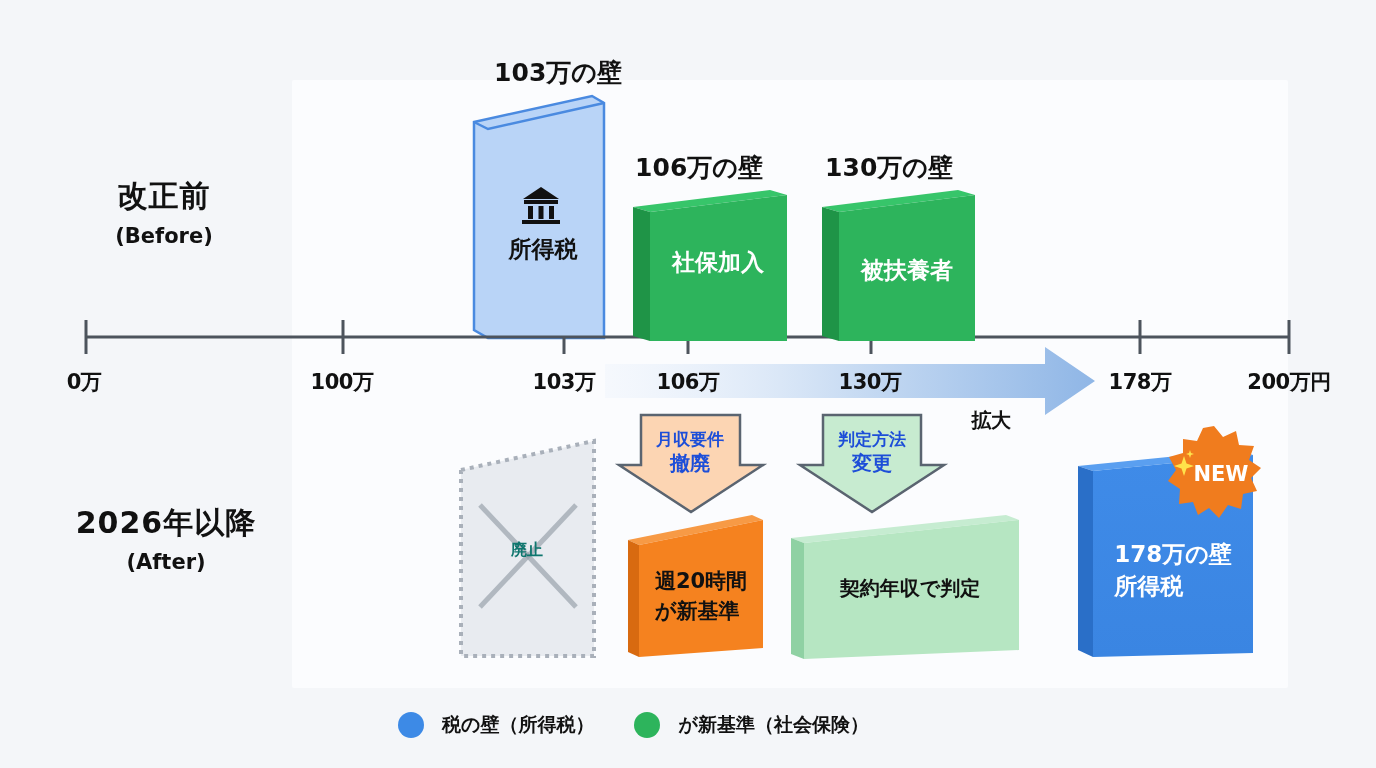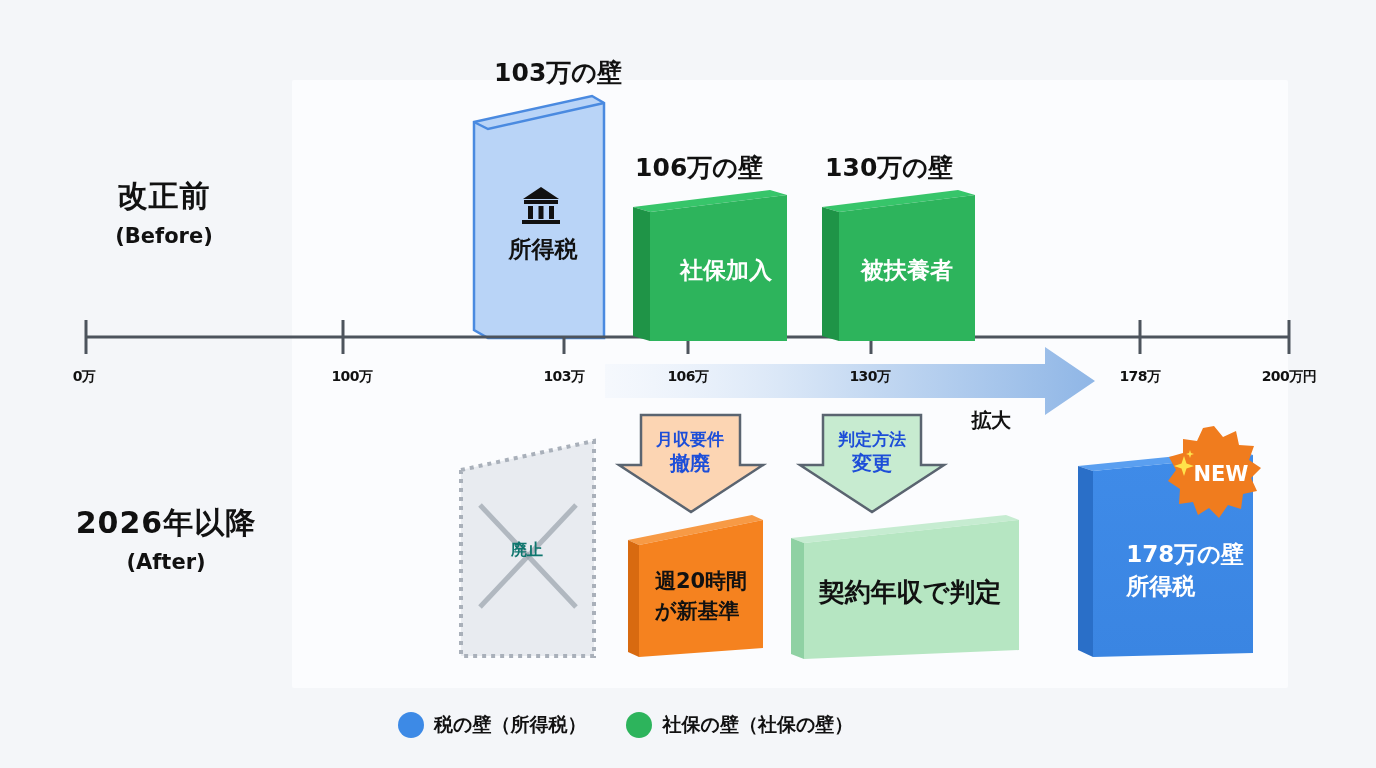"社保加入" div.t { margin-left: 8px -> none; top: 255px -> 247px }
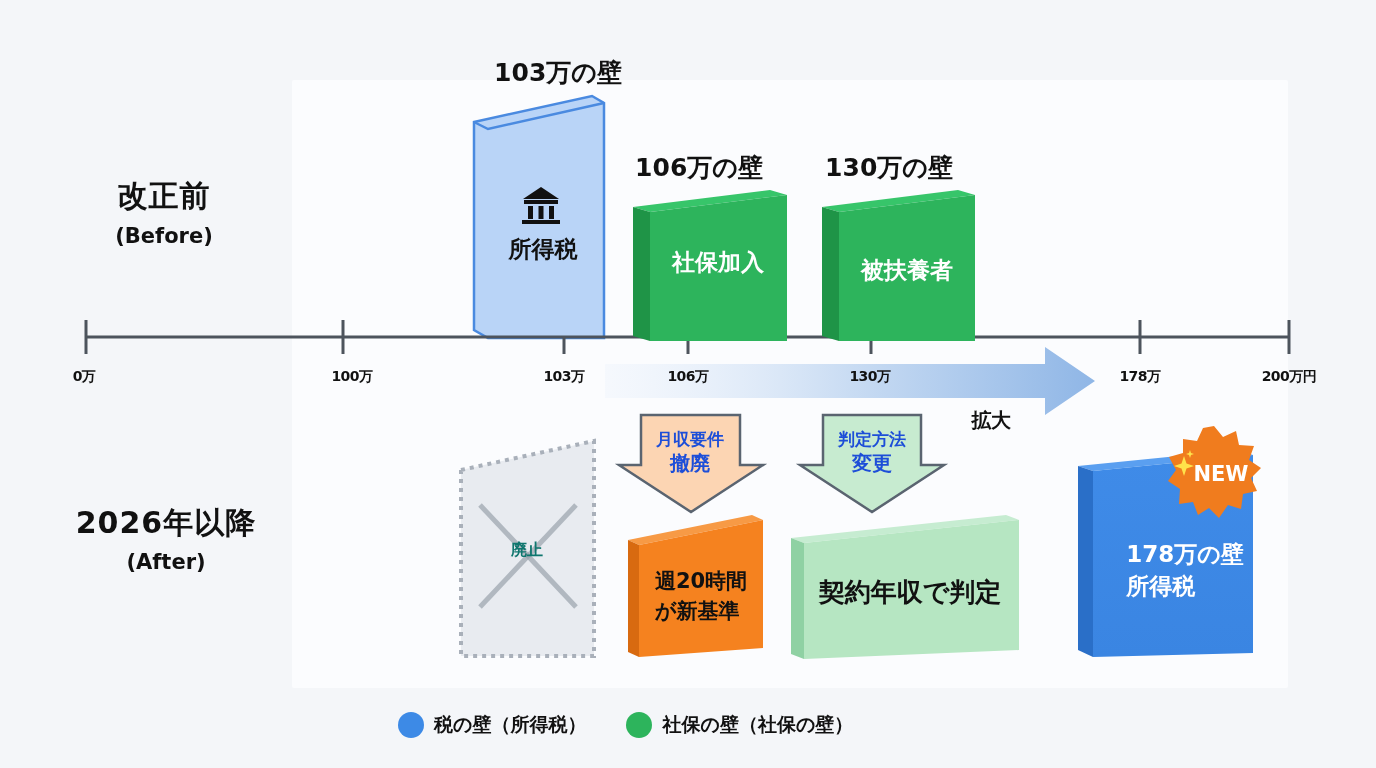"0万" .tick { font-size: 14px -> 21px }
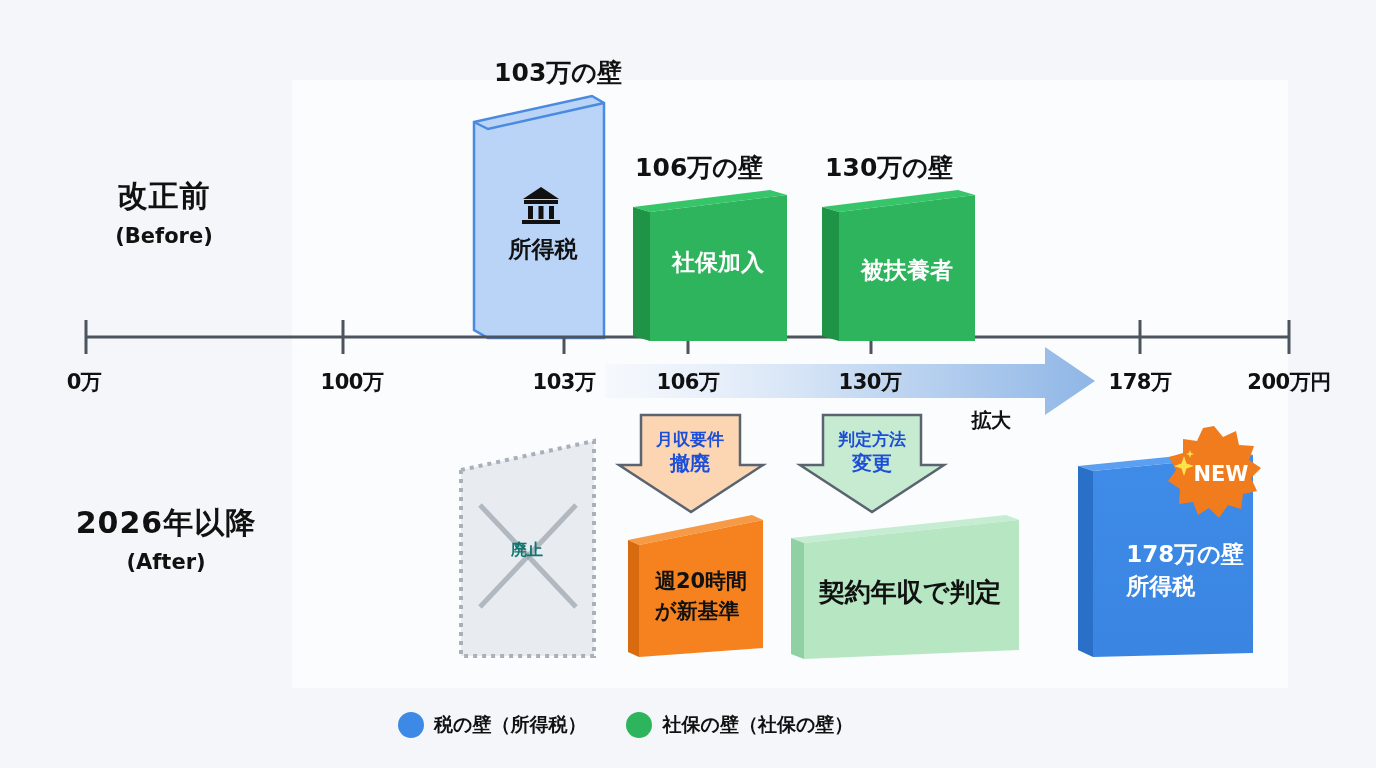"100万" div.t { margin-left: 10px -> none }
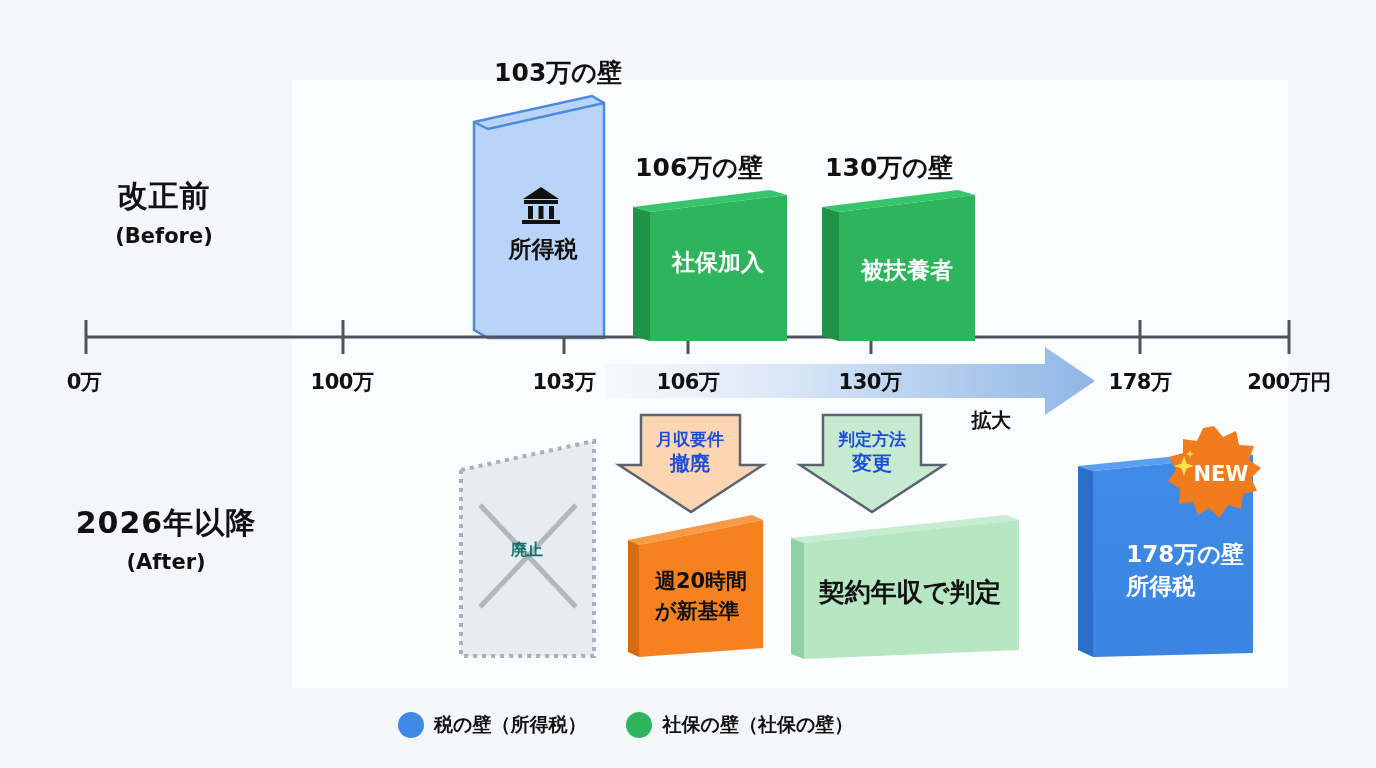"178万の壁" div.t { margin-left: 12px -> none }
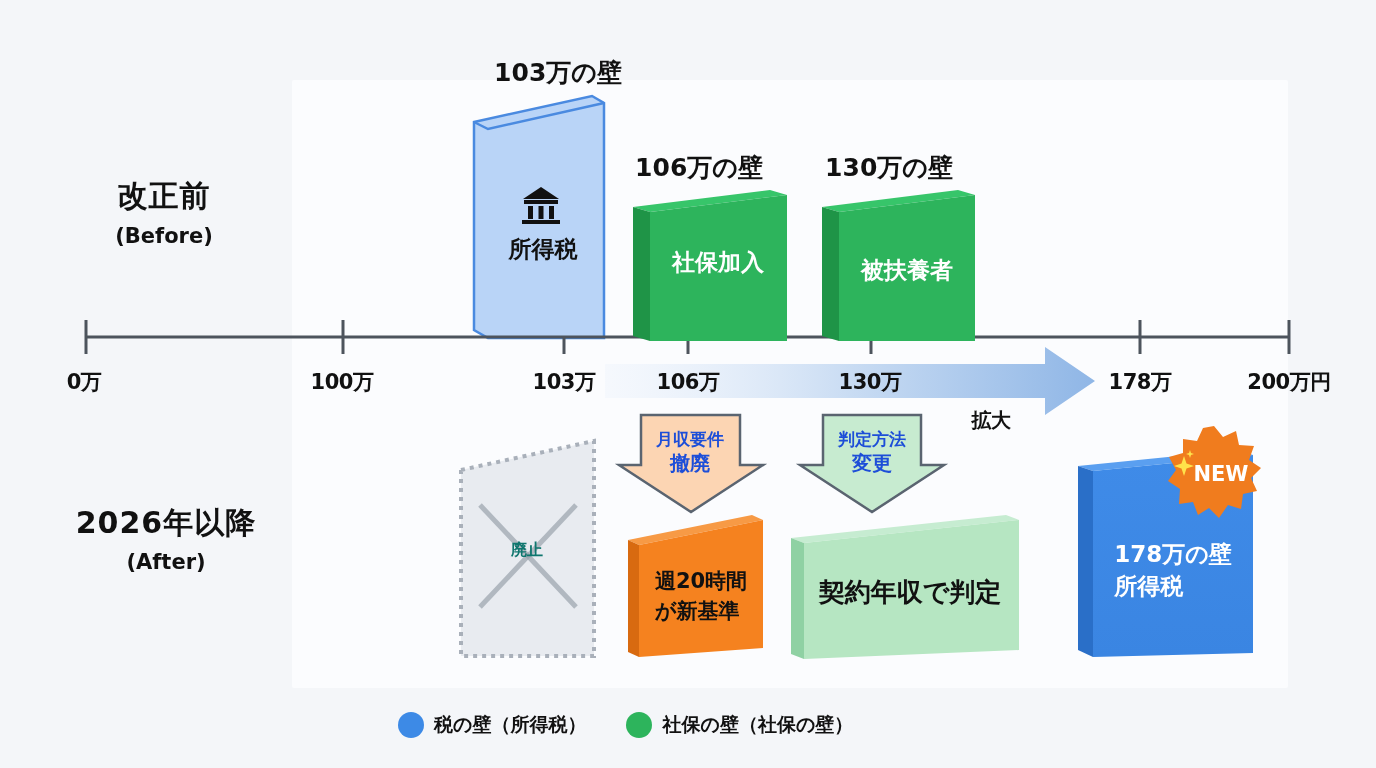"契約年収で判定" div.t { font-size: 26px -> 20px }
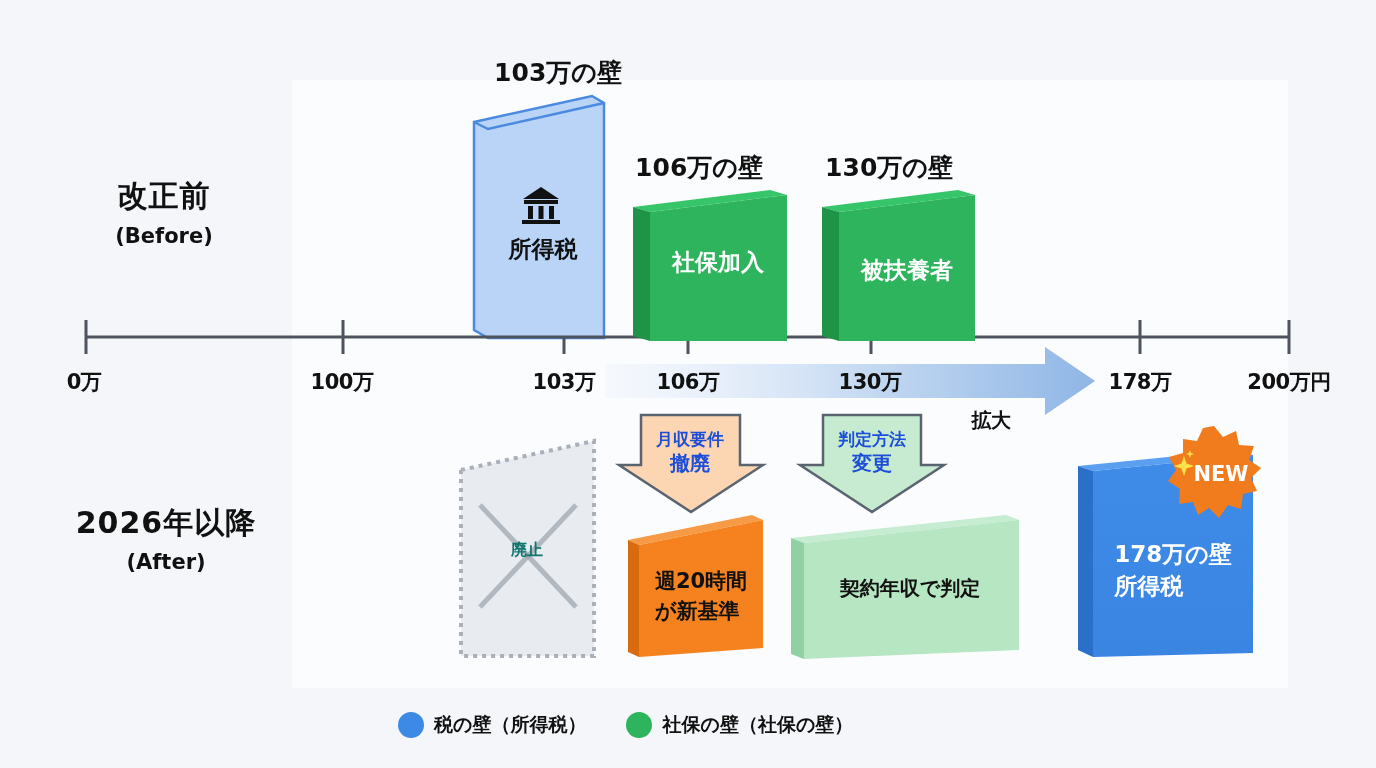"税の壁（所得税）" .legend .item { gap: 10px -> 18px }
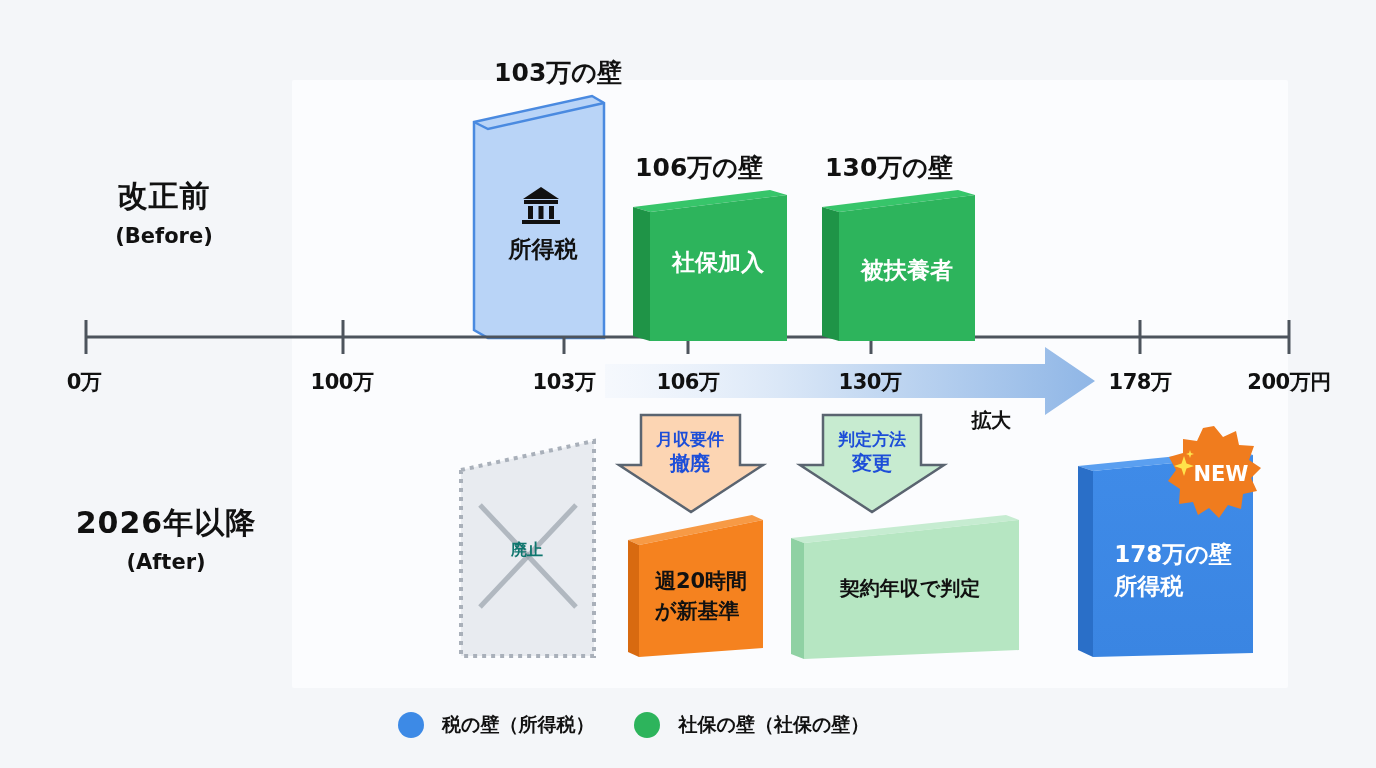"社保の壁（社保の壁）" span { text: 社保の壁（社保の壁 -> が新基準（社会保険 }
